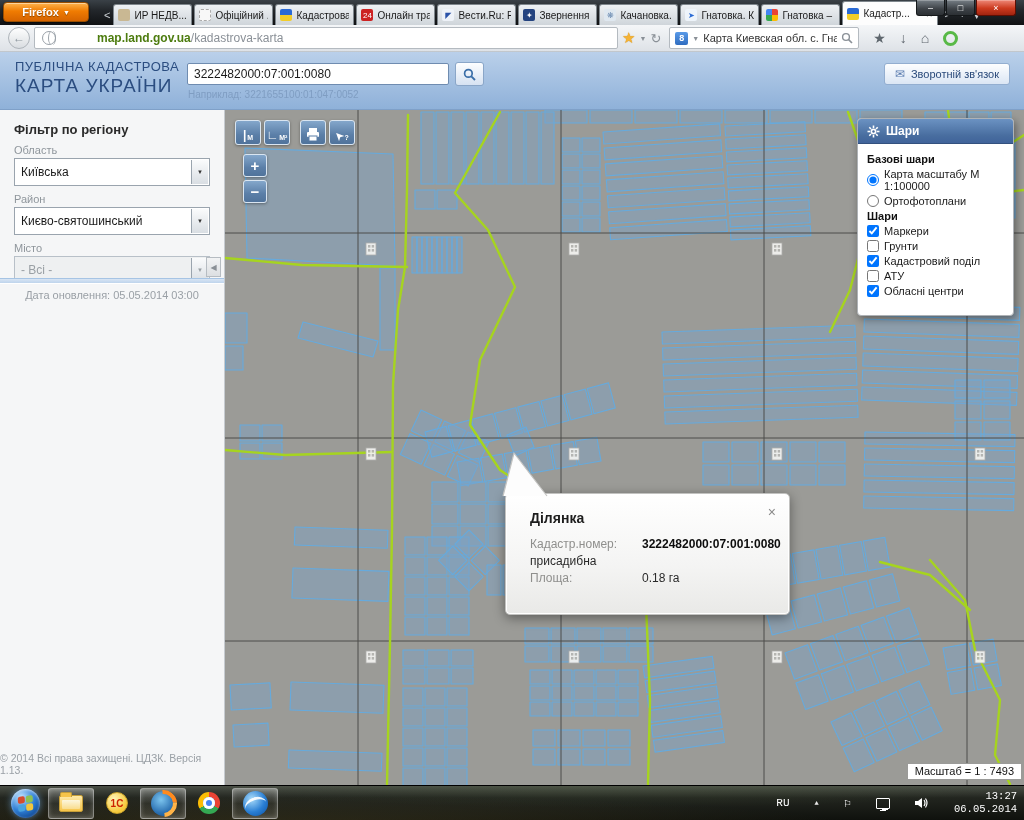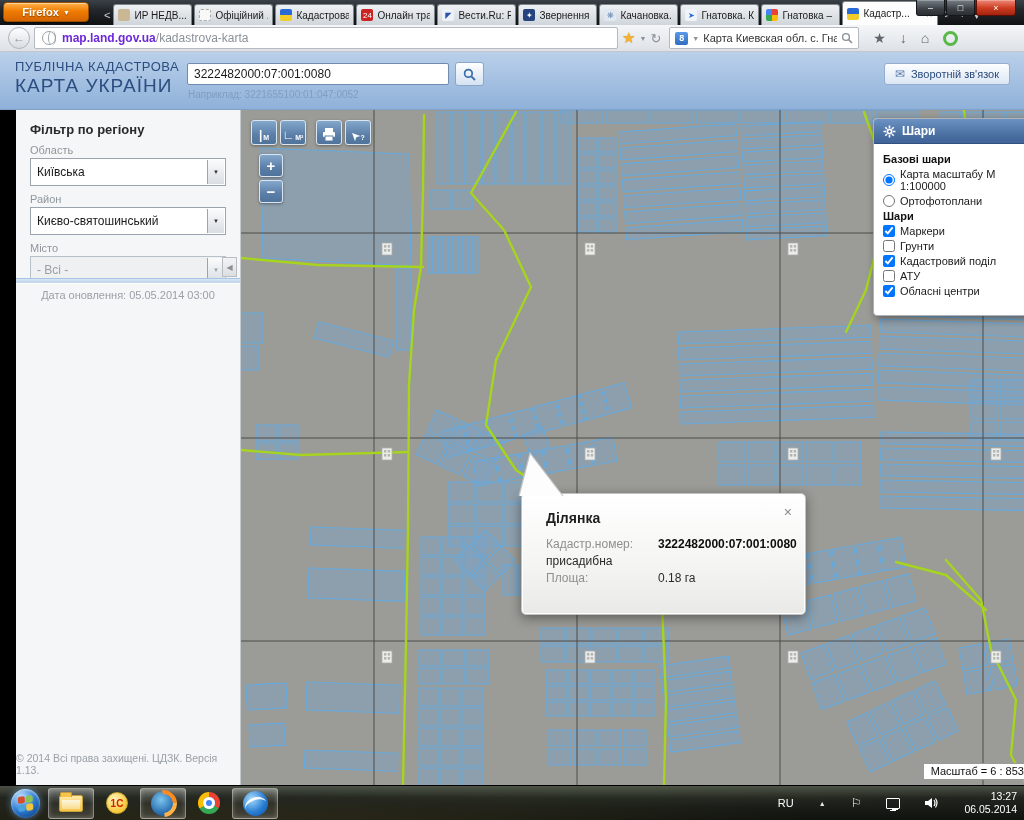"map.land.gov.ua" .url-domain { color: #6d28d9 -> #4d7c0f; margin-left: none -> 35px }
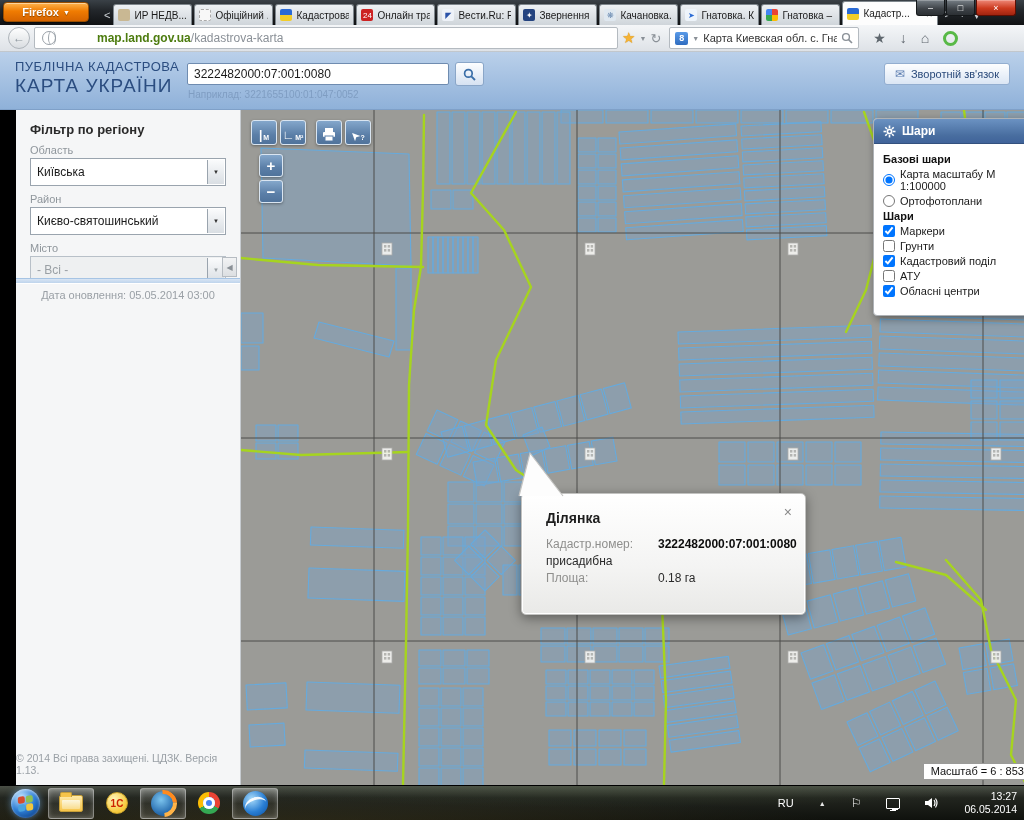"Фільтр по регіону" .sidebar { margin-left: 16px -> none }
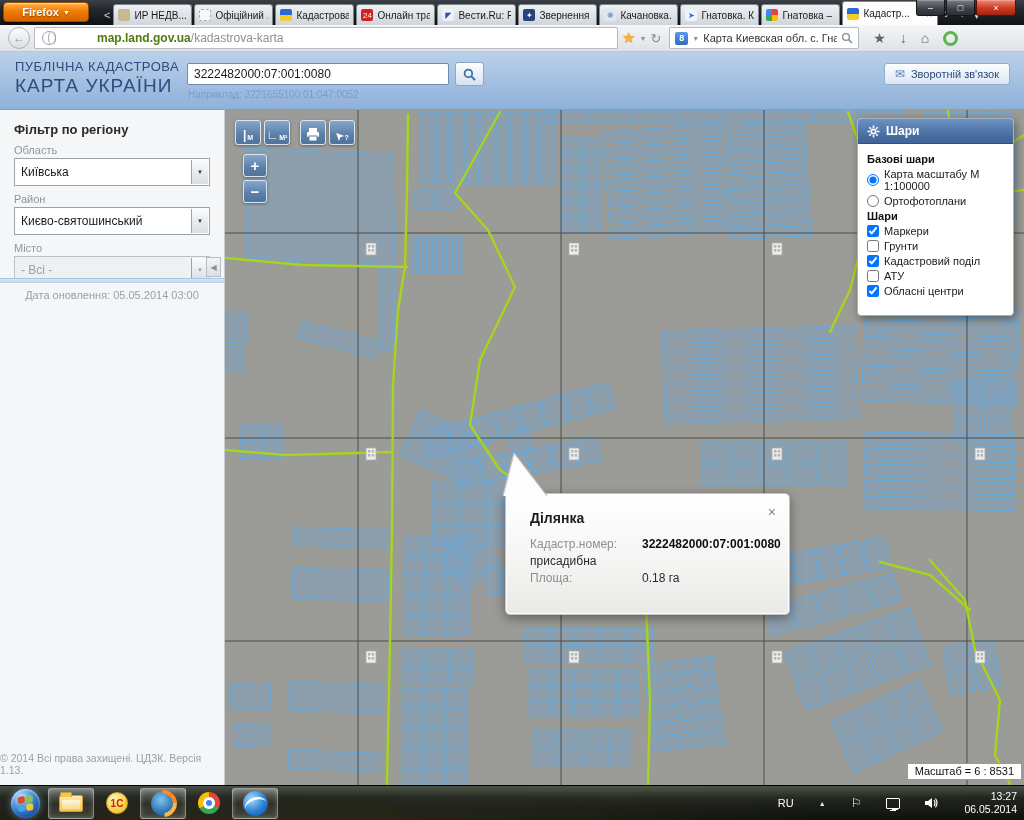"Масштаб = 6 : 8531" div.scalebox { text: 6 : 8531 -> 1 : 7493 }
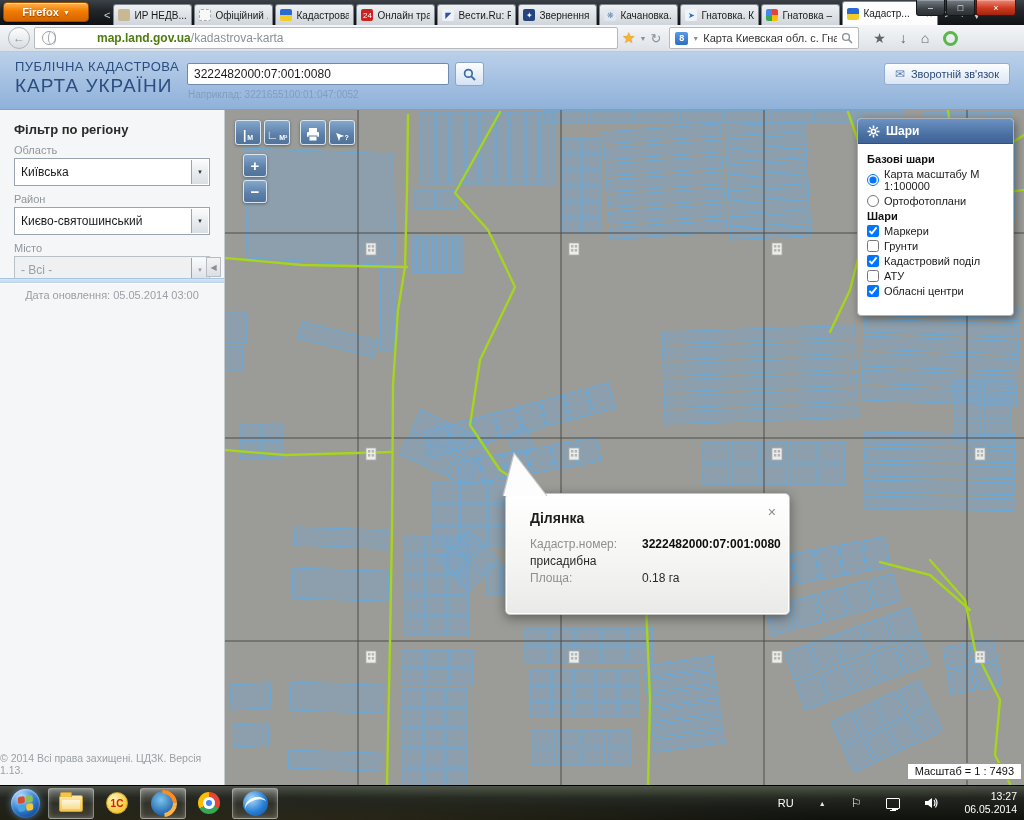"RU" .tray { font-family: none -> Liberation Mono, monospace }
